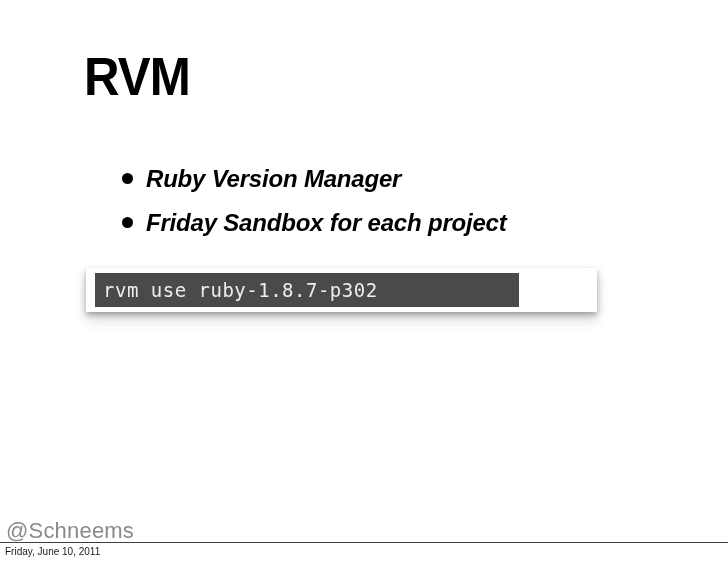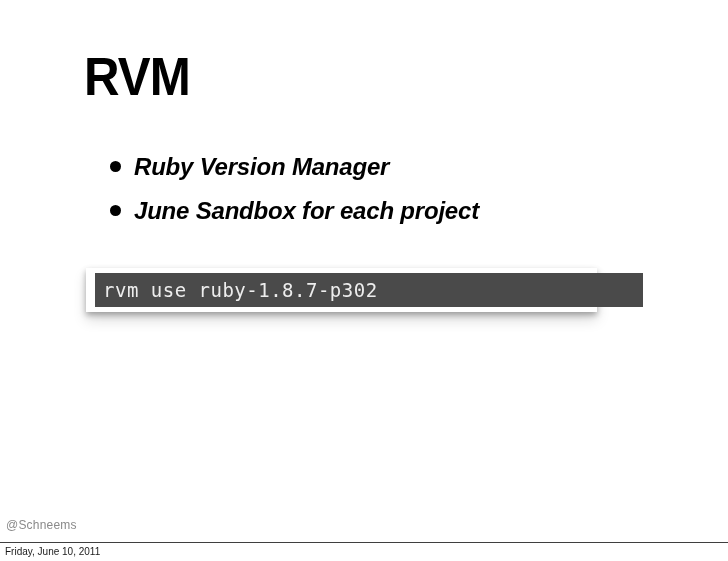"Ruby Version Manager" .bullet-list { margin: 0 -> 12px }
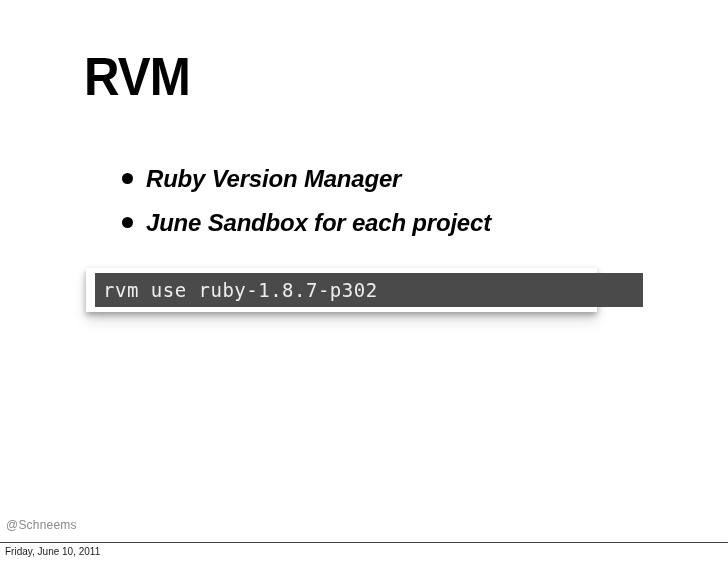"June Sandbox for each project" span.bullet-text { text: June -> Friday }
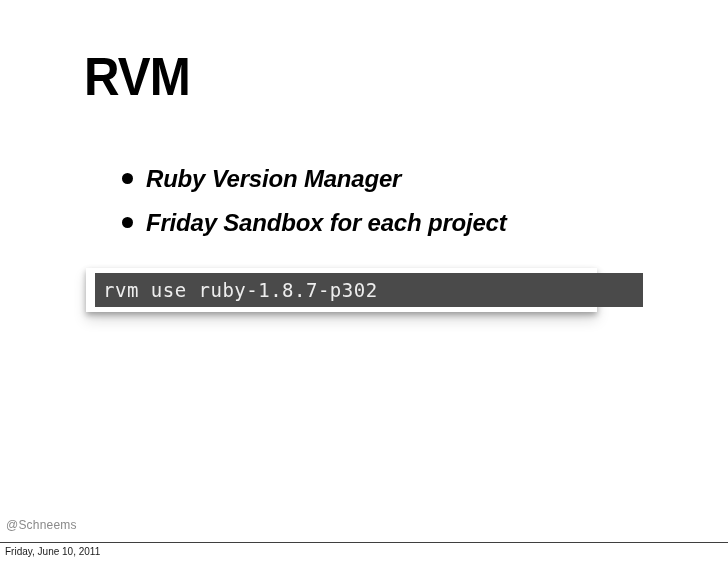"rvm use ruby-1.8.7-p302" .code-bar { width: 548px -> 424px }
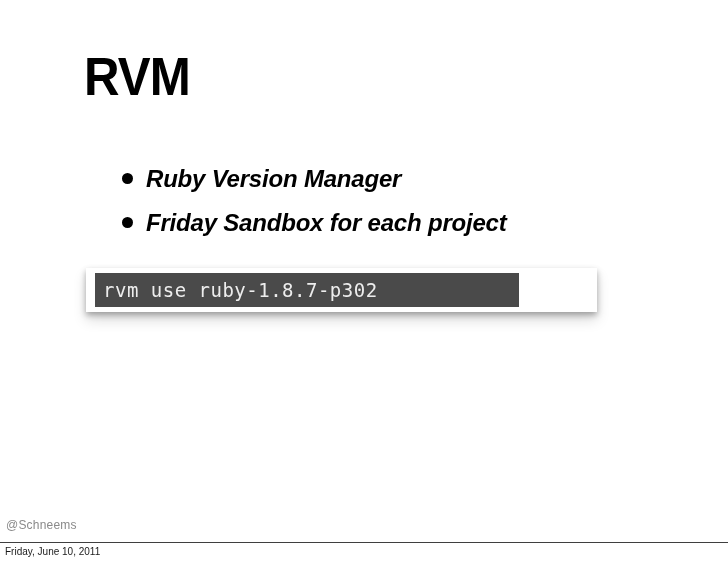"@Schneems" .handle { font-size: 12px -> 22px }
